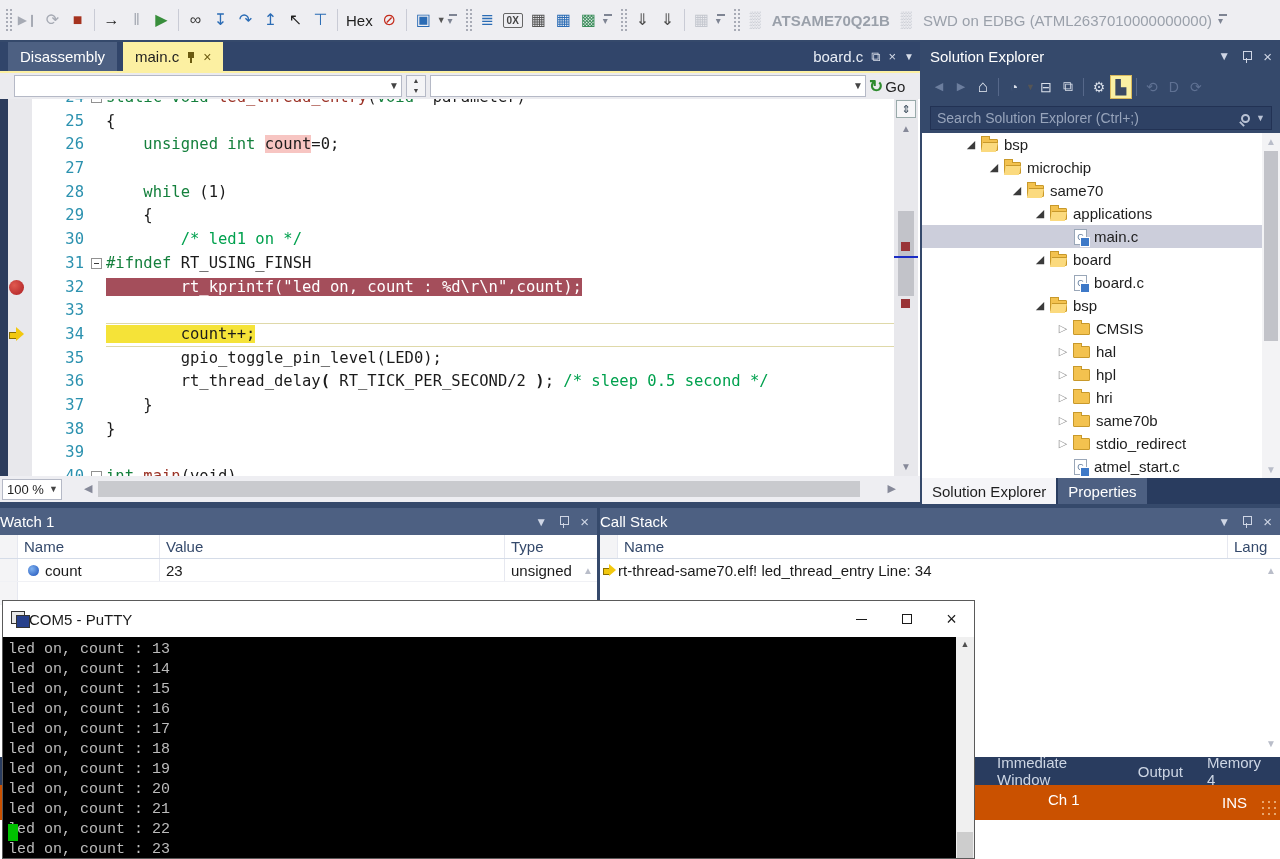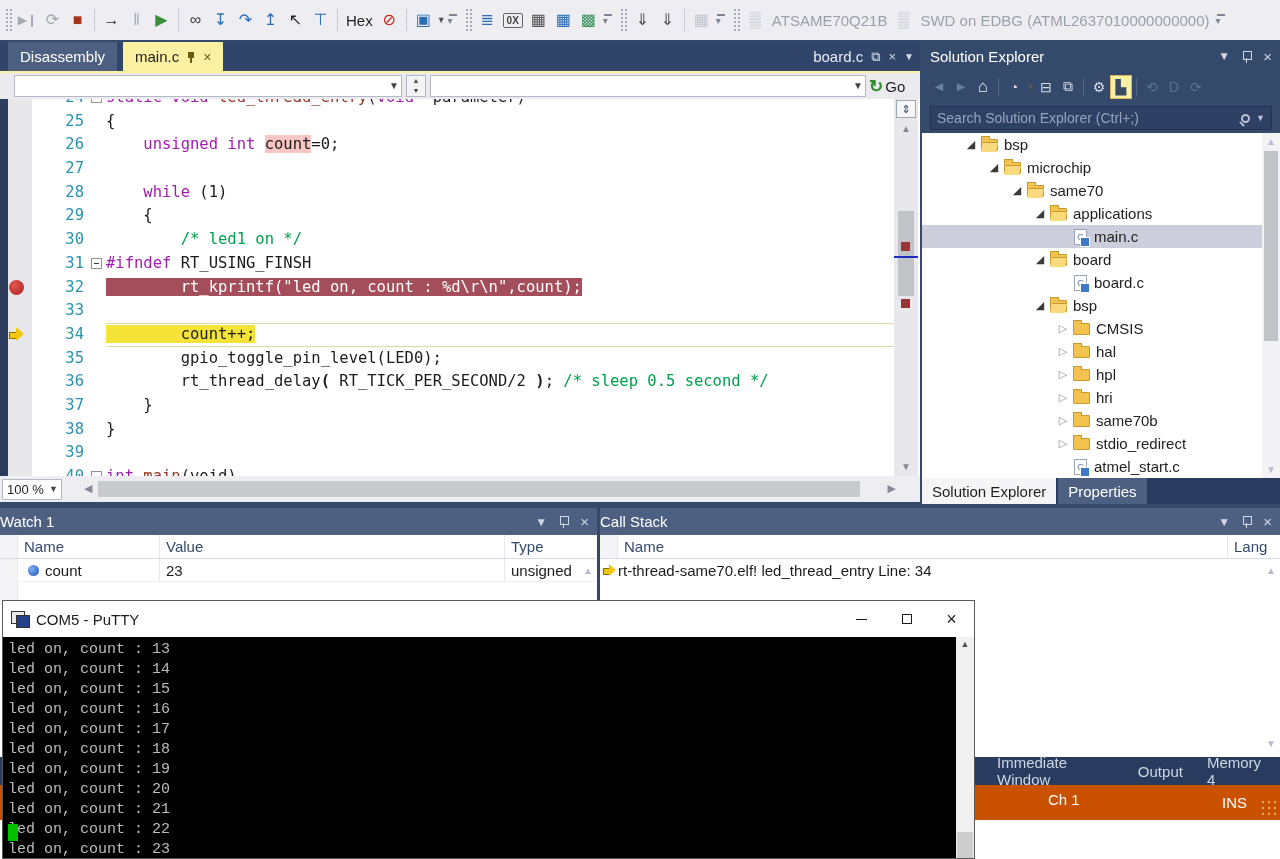"ATSAME70Q21B" span.tb-label { font-weight: none -> bold }
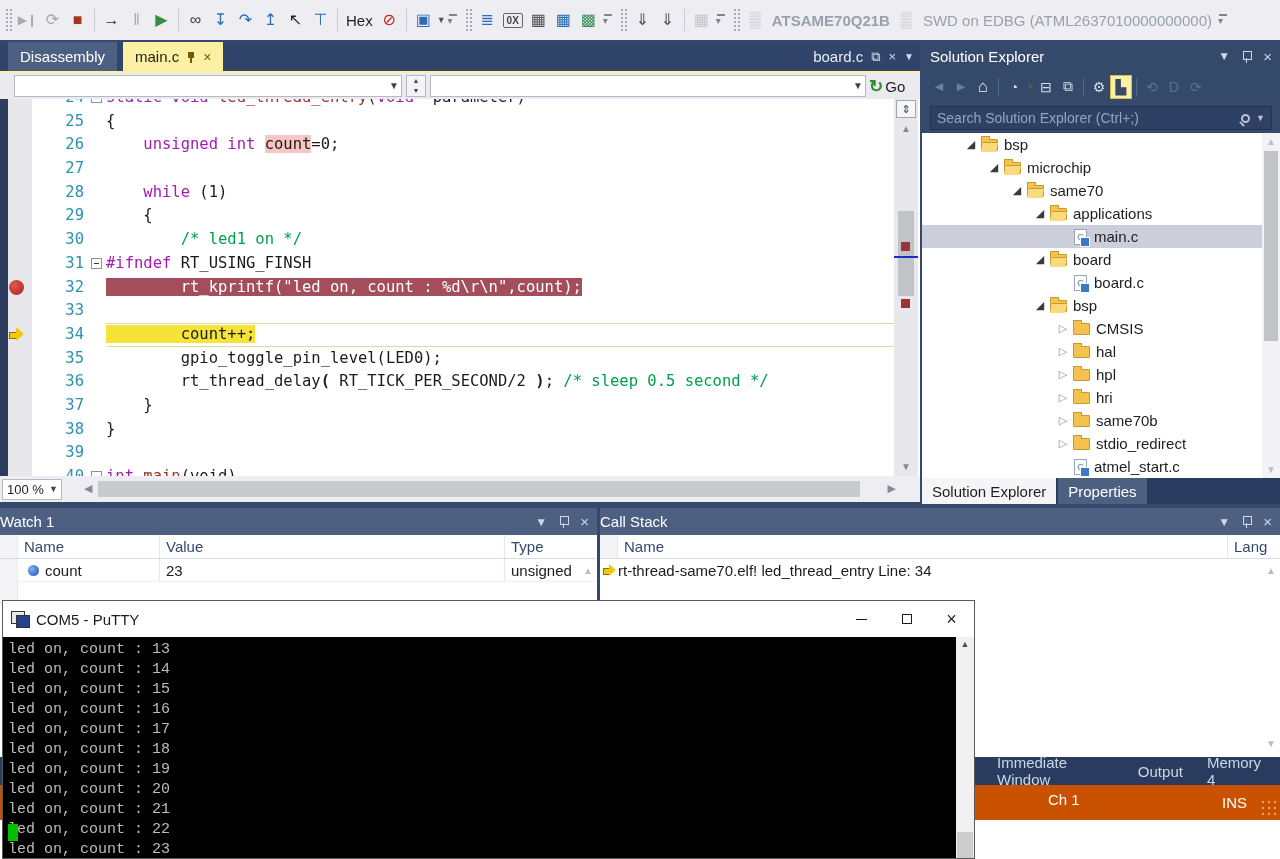"unsigned int" .kw { color: #a21caf -> #15803d }
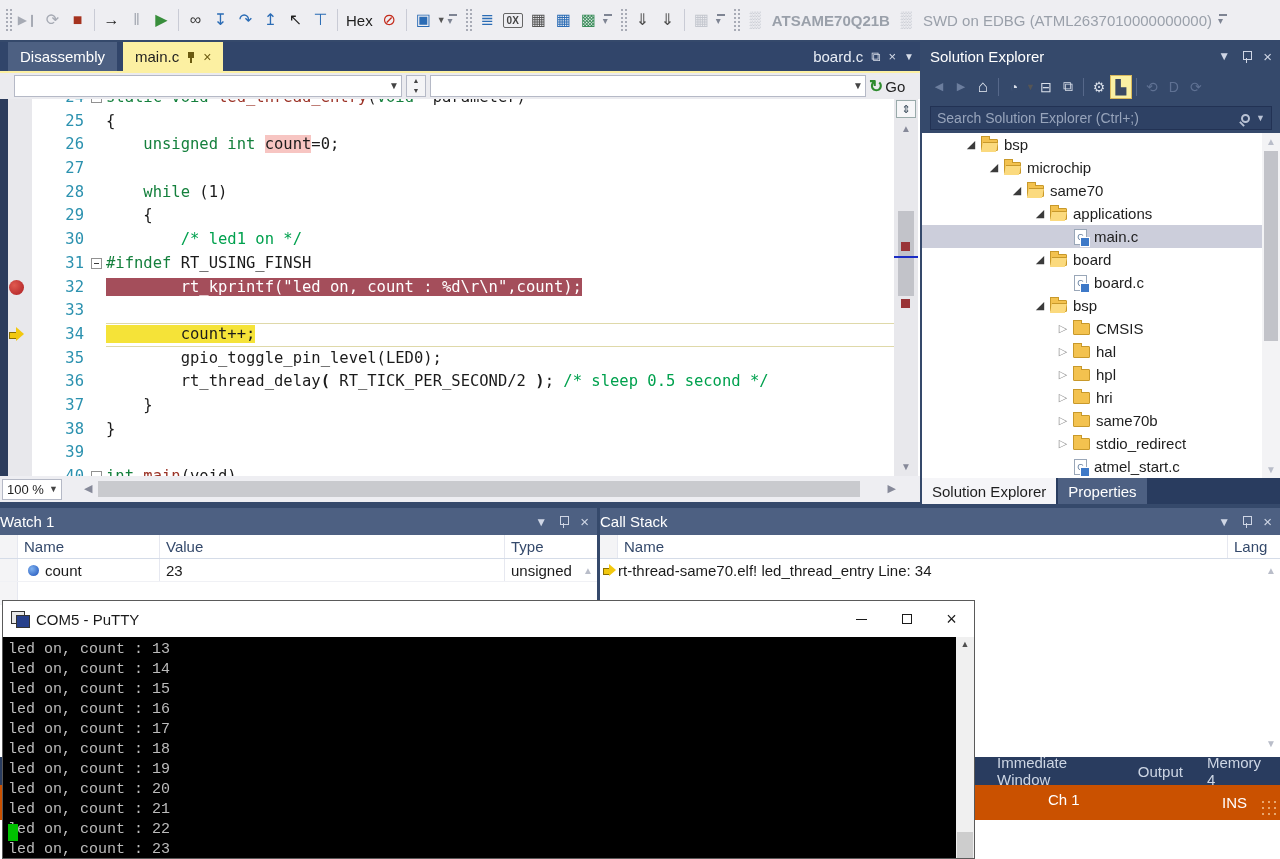"COM5 - PuTTY" #putty-title { gap: 7px -> none }
